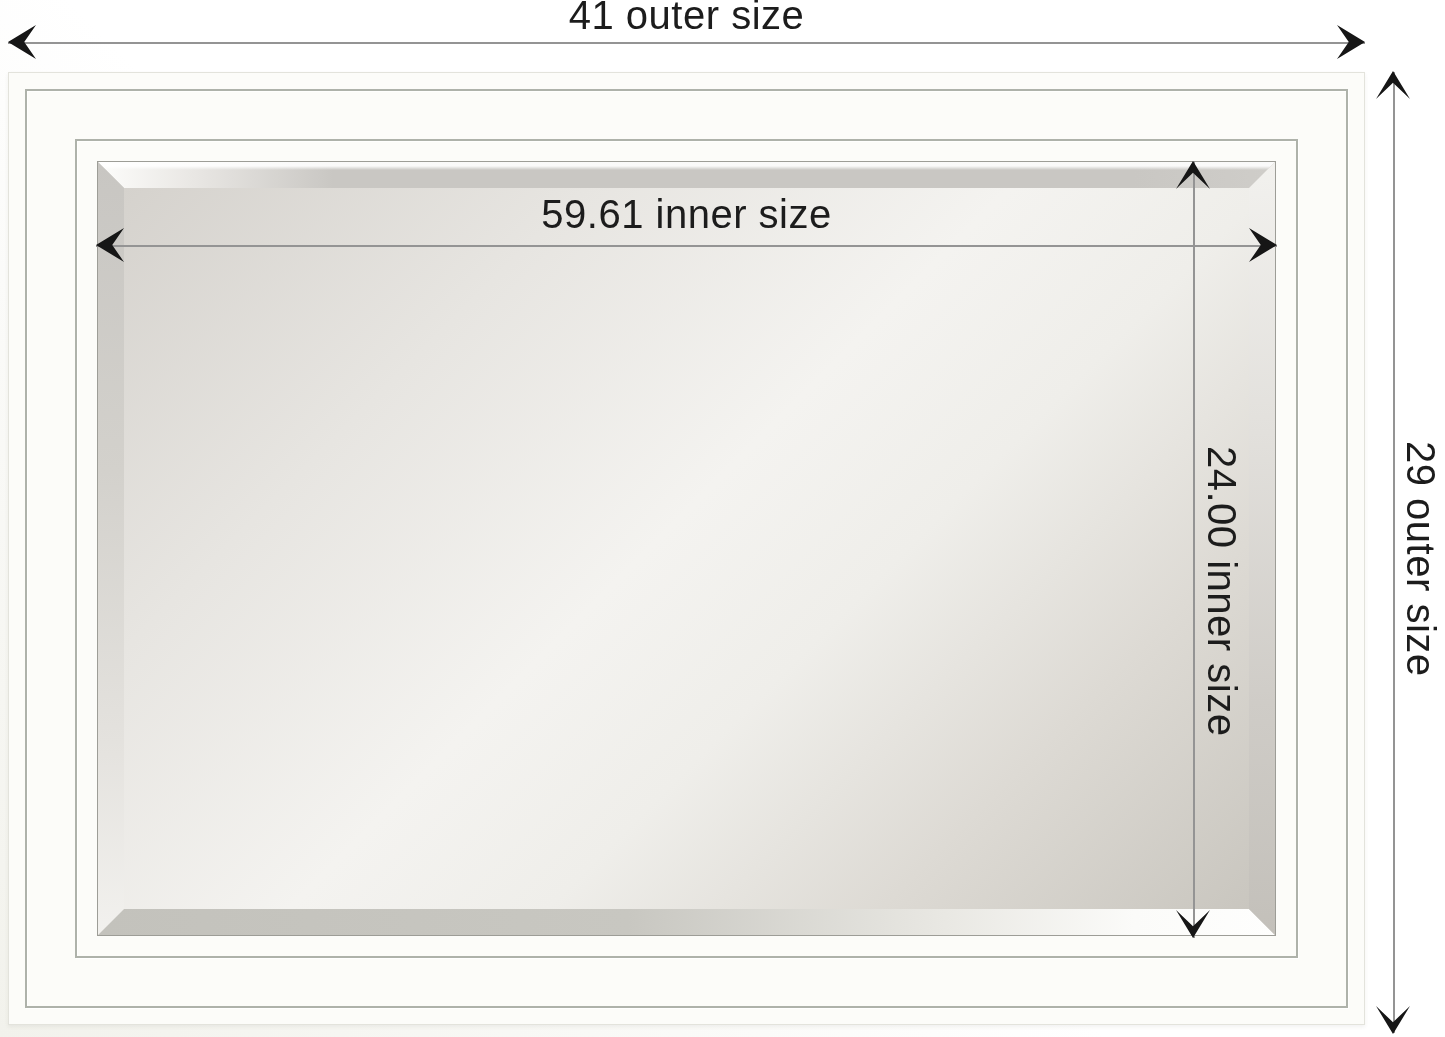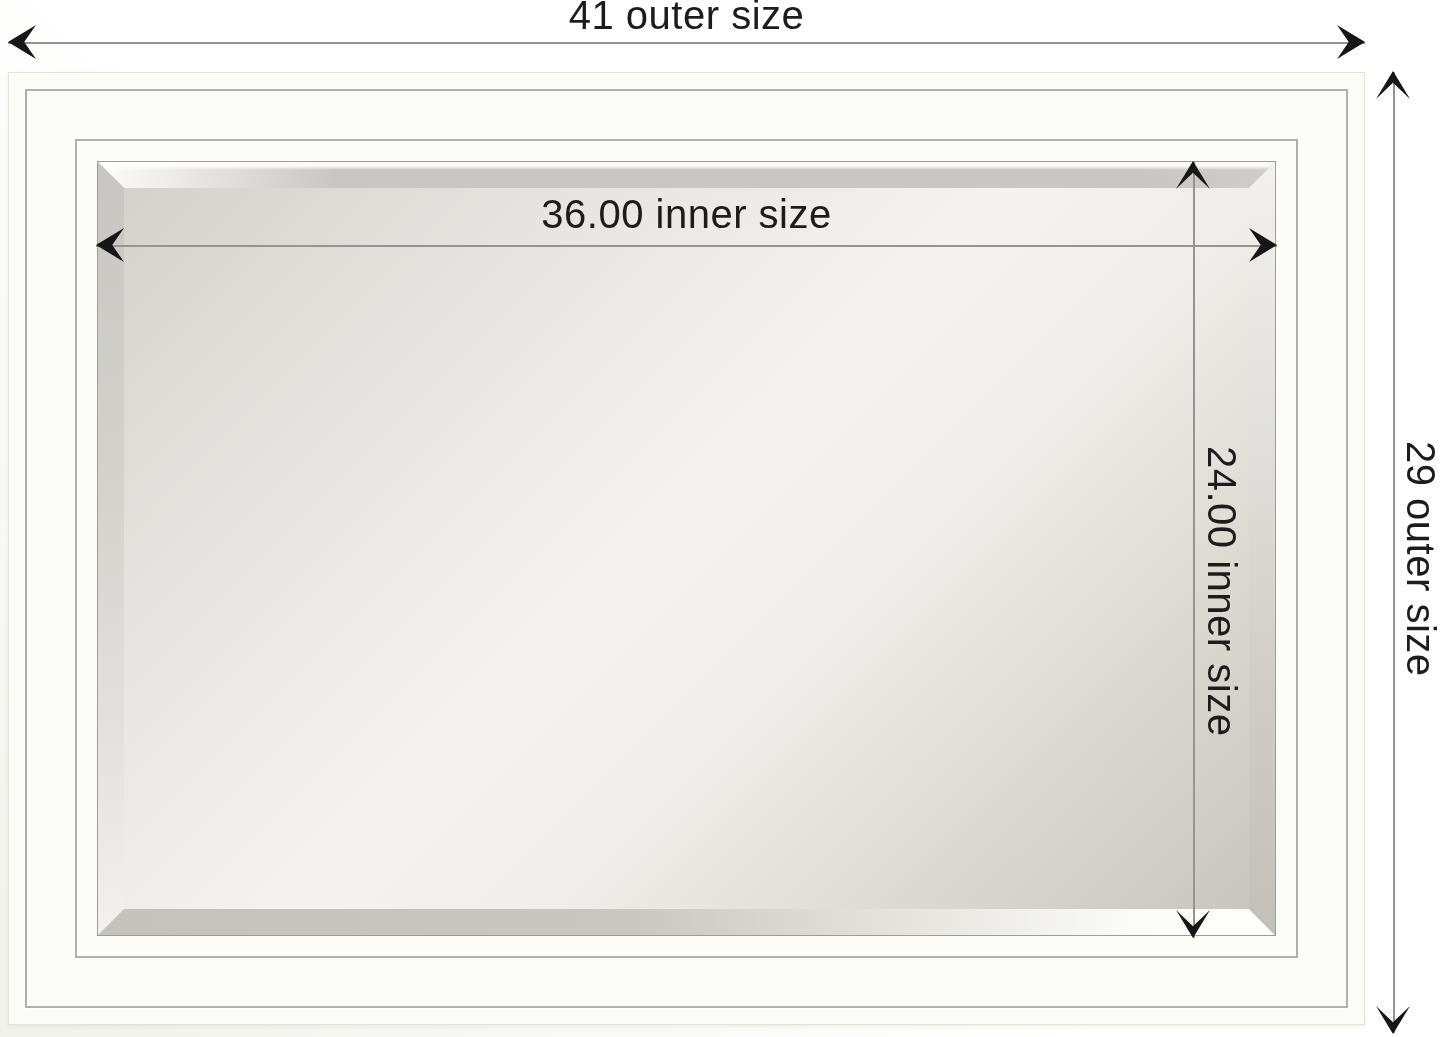"36.00 inner size" div.dim-label { text: 36.00 -> 59.61 }
